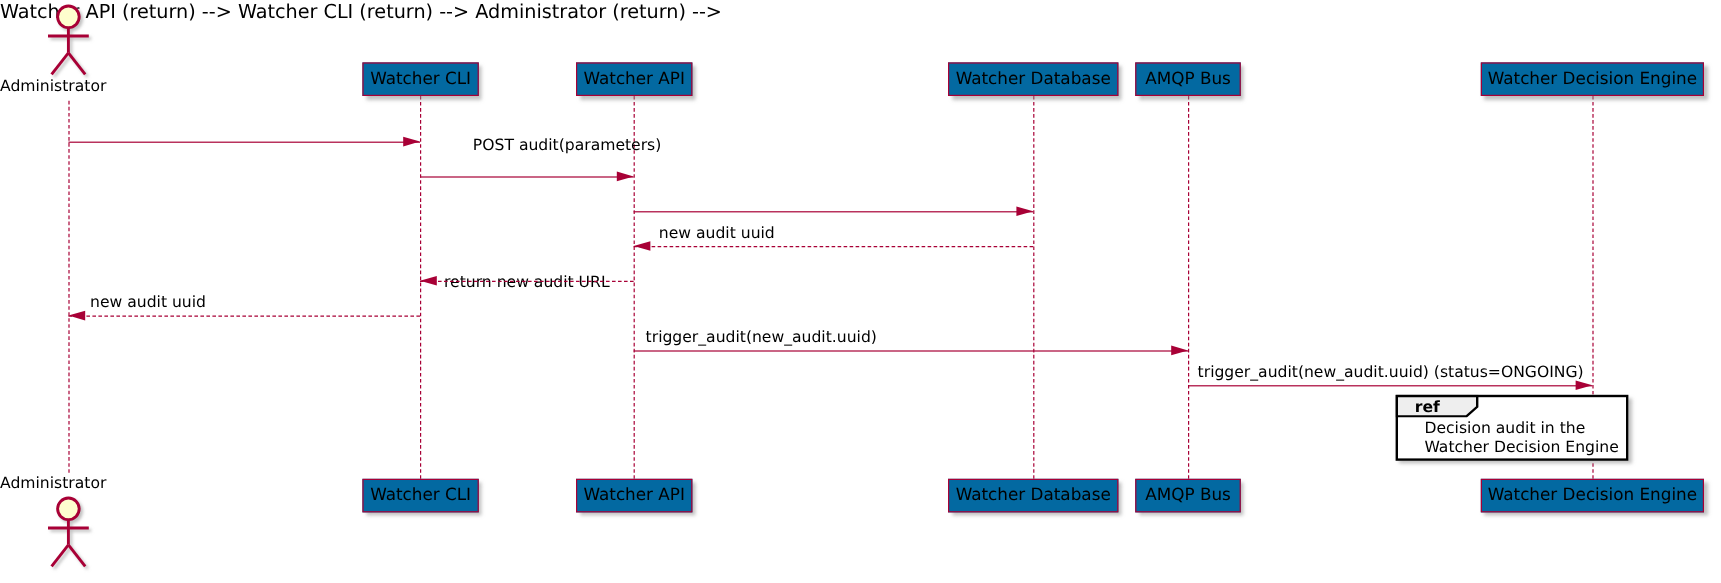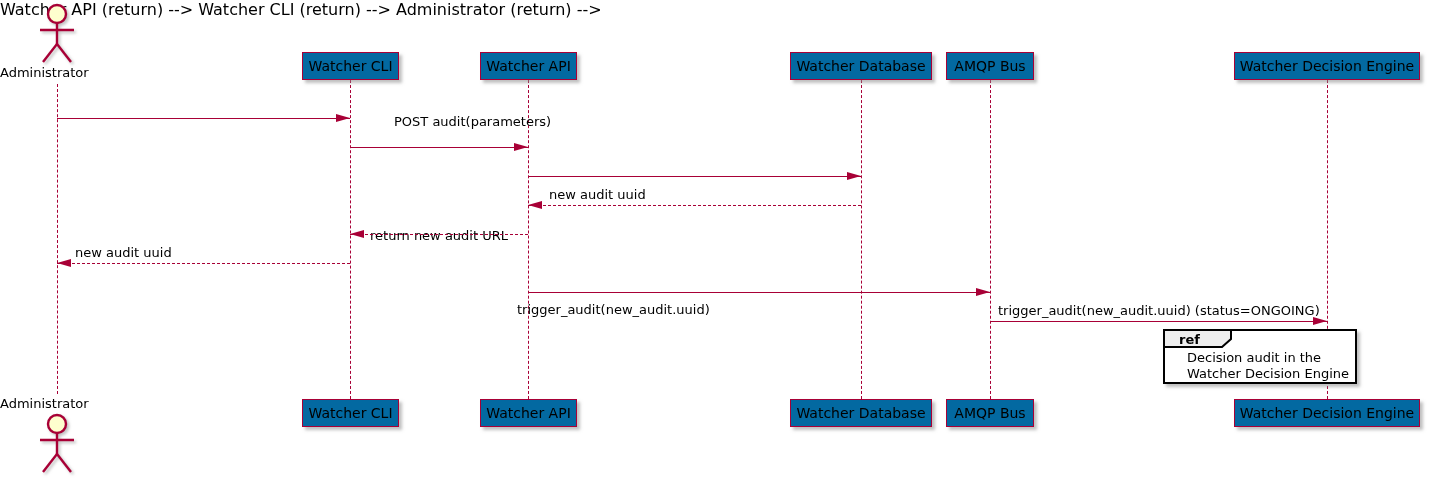"trigger_audit(new_audit.uuid)" div.msg-label { left: 517px -> 538px; margin-top: 28px -> none }
